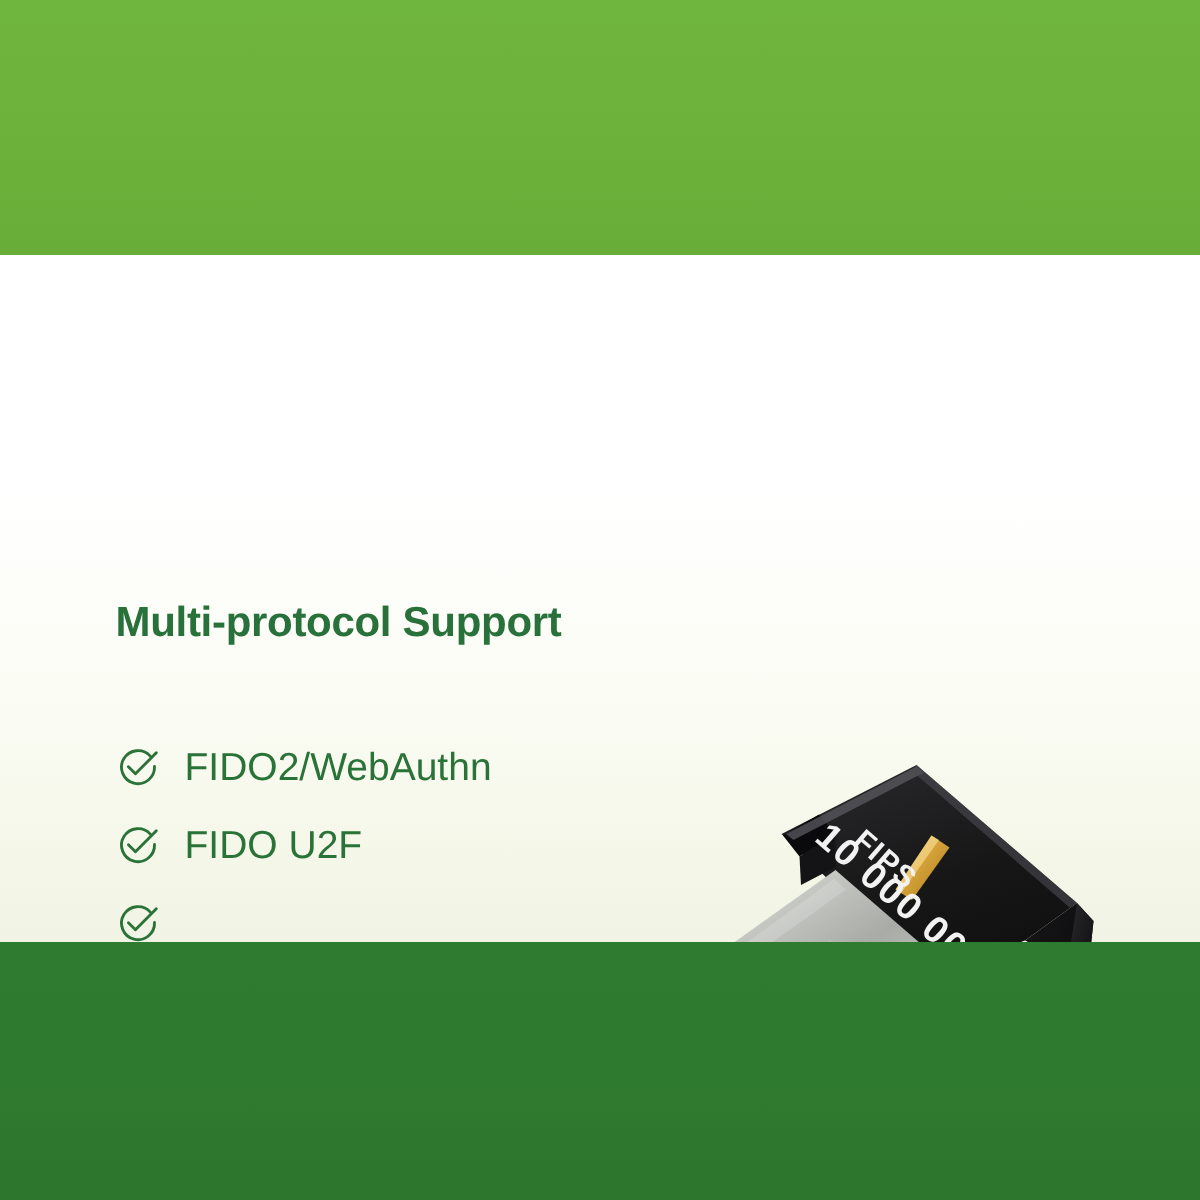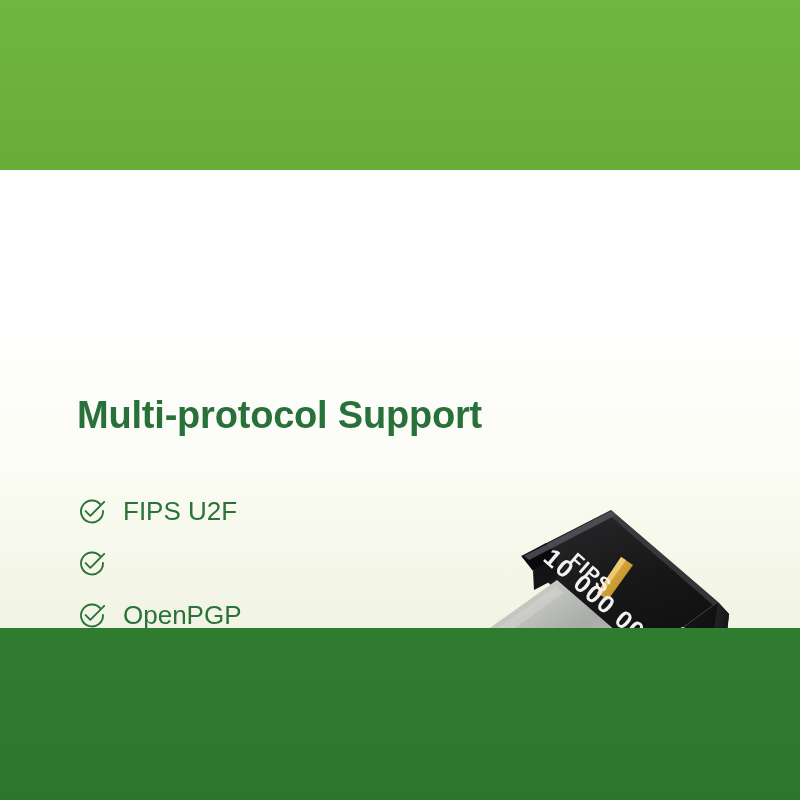"Multi-protocol Support" .page-title { font-size: 38px -> 28px }
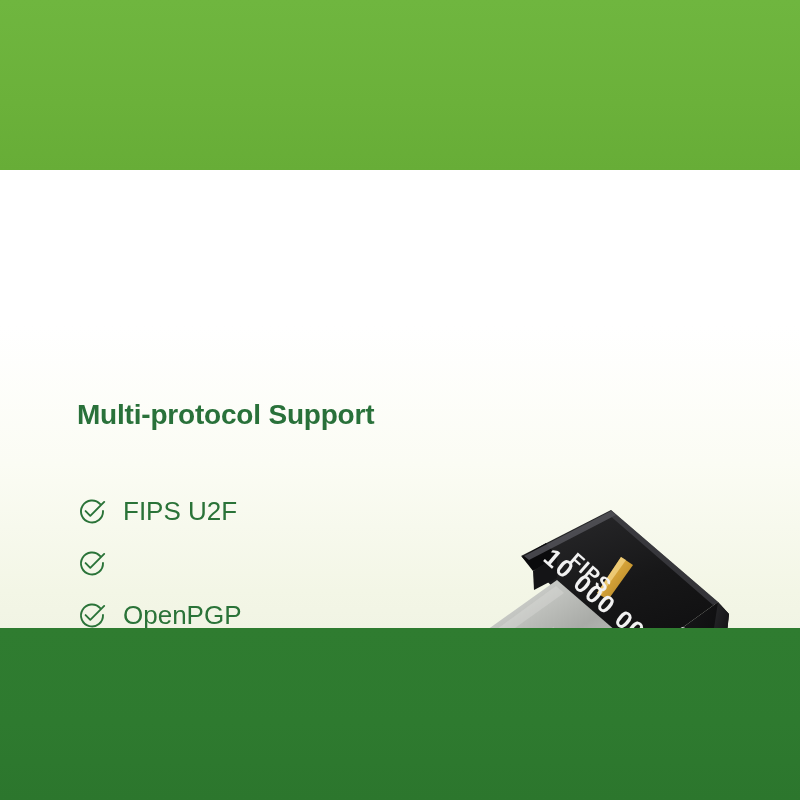"FIDO2/WebAuthn" li.feature-item { html: none -> <li> <span> <svg> <path></path> <path></path> </svg> </span> <span>FIDO2/WebAuthn</span> </li> }
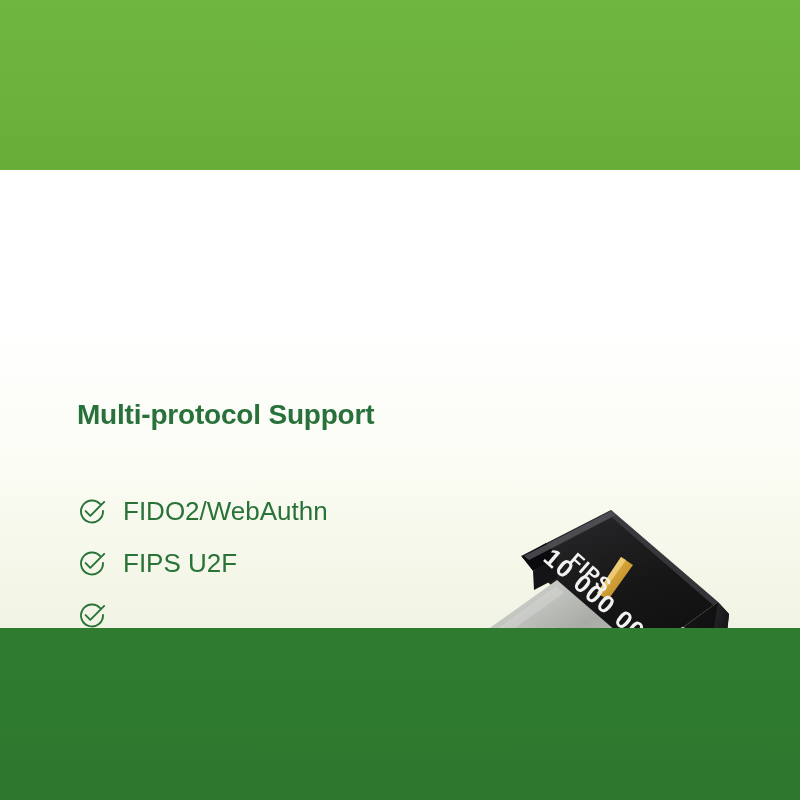"FIPS U2F" span.feature-label { text: FIPS -> FIDO }
